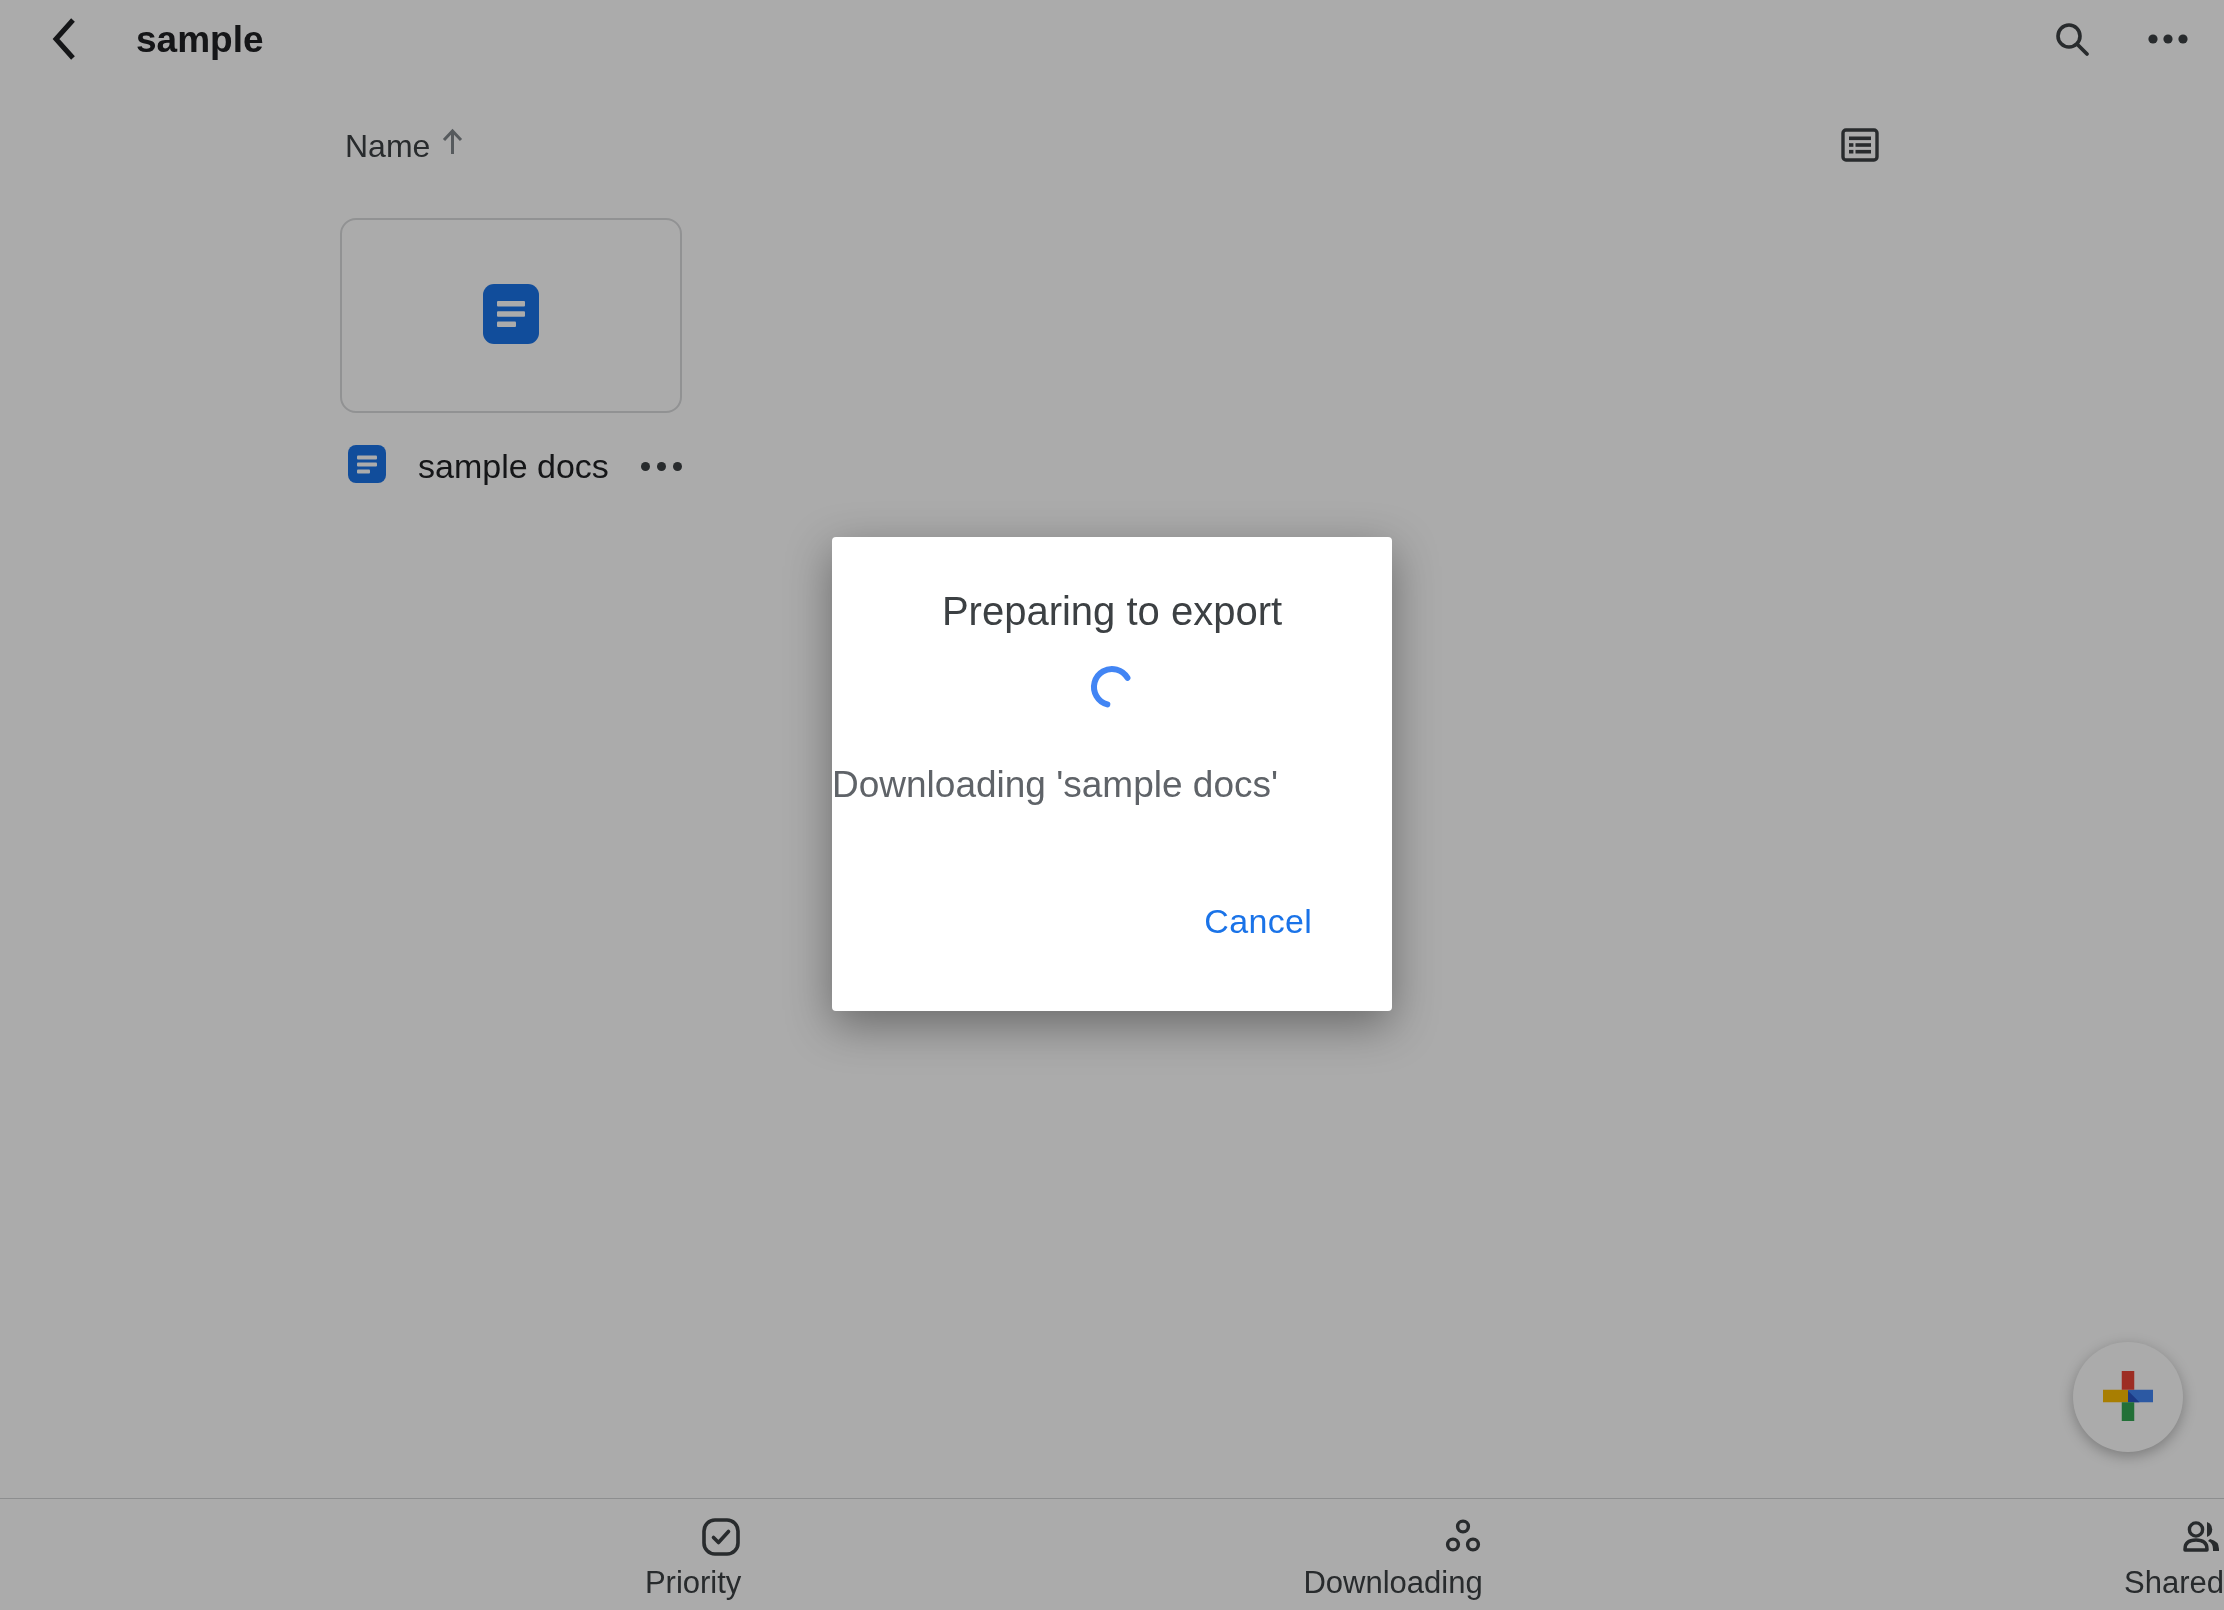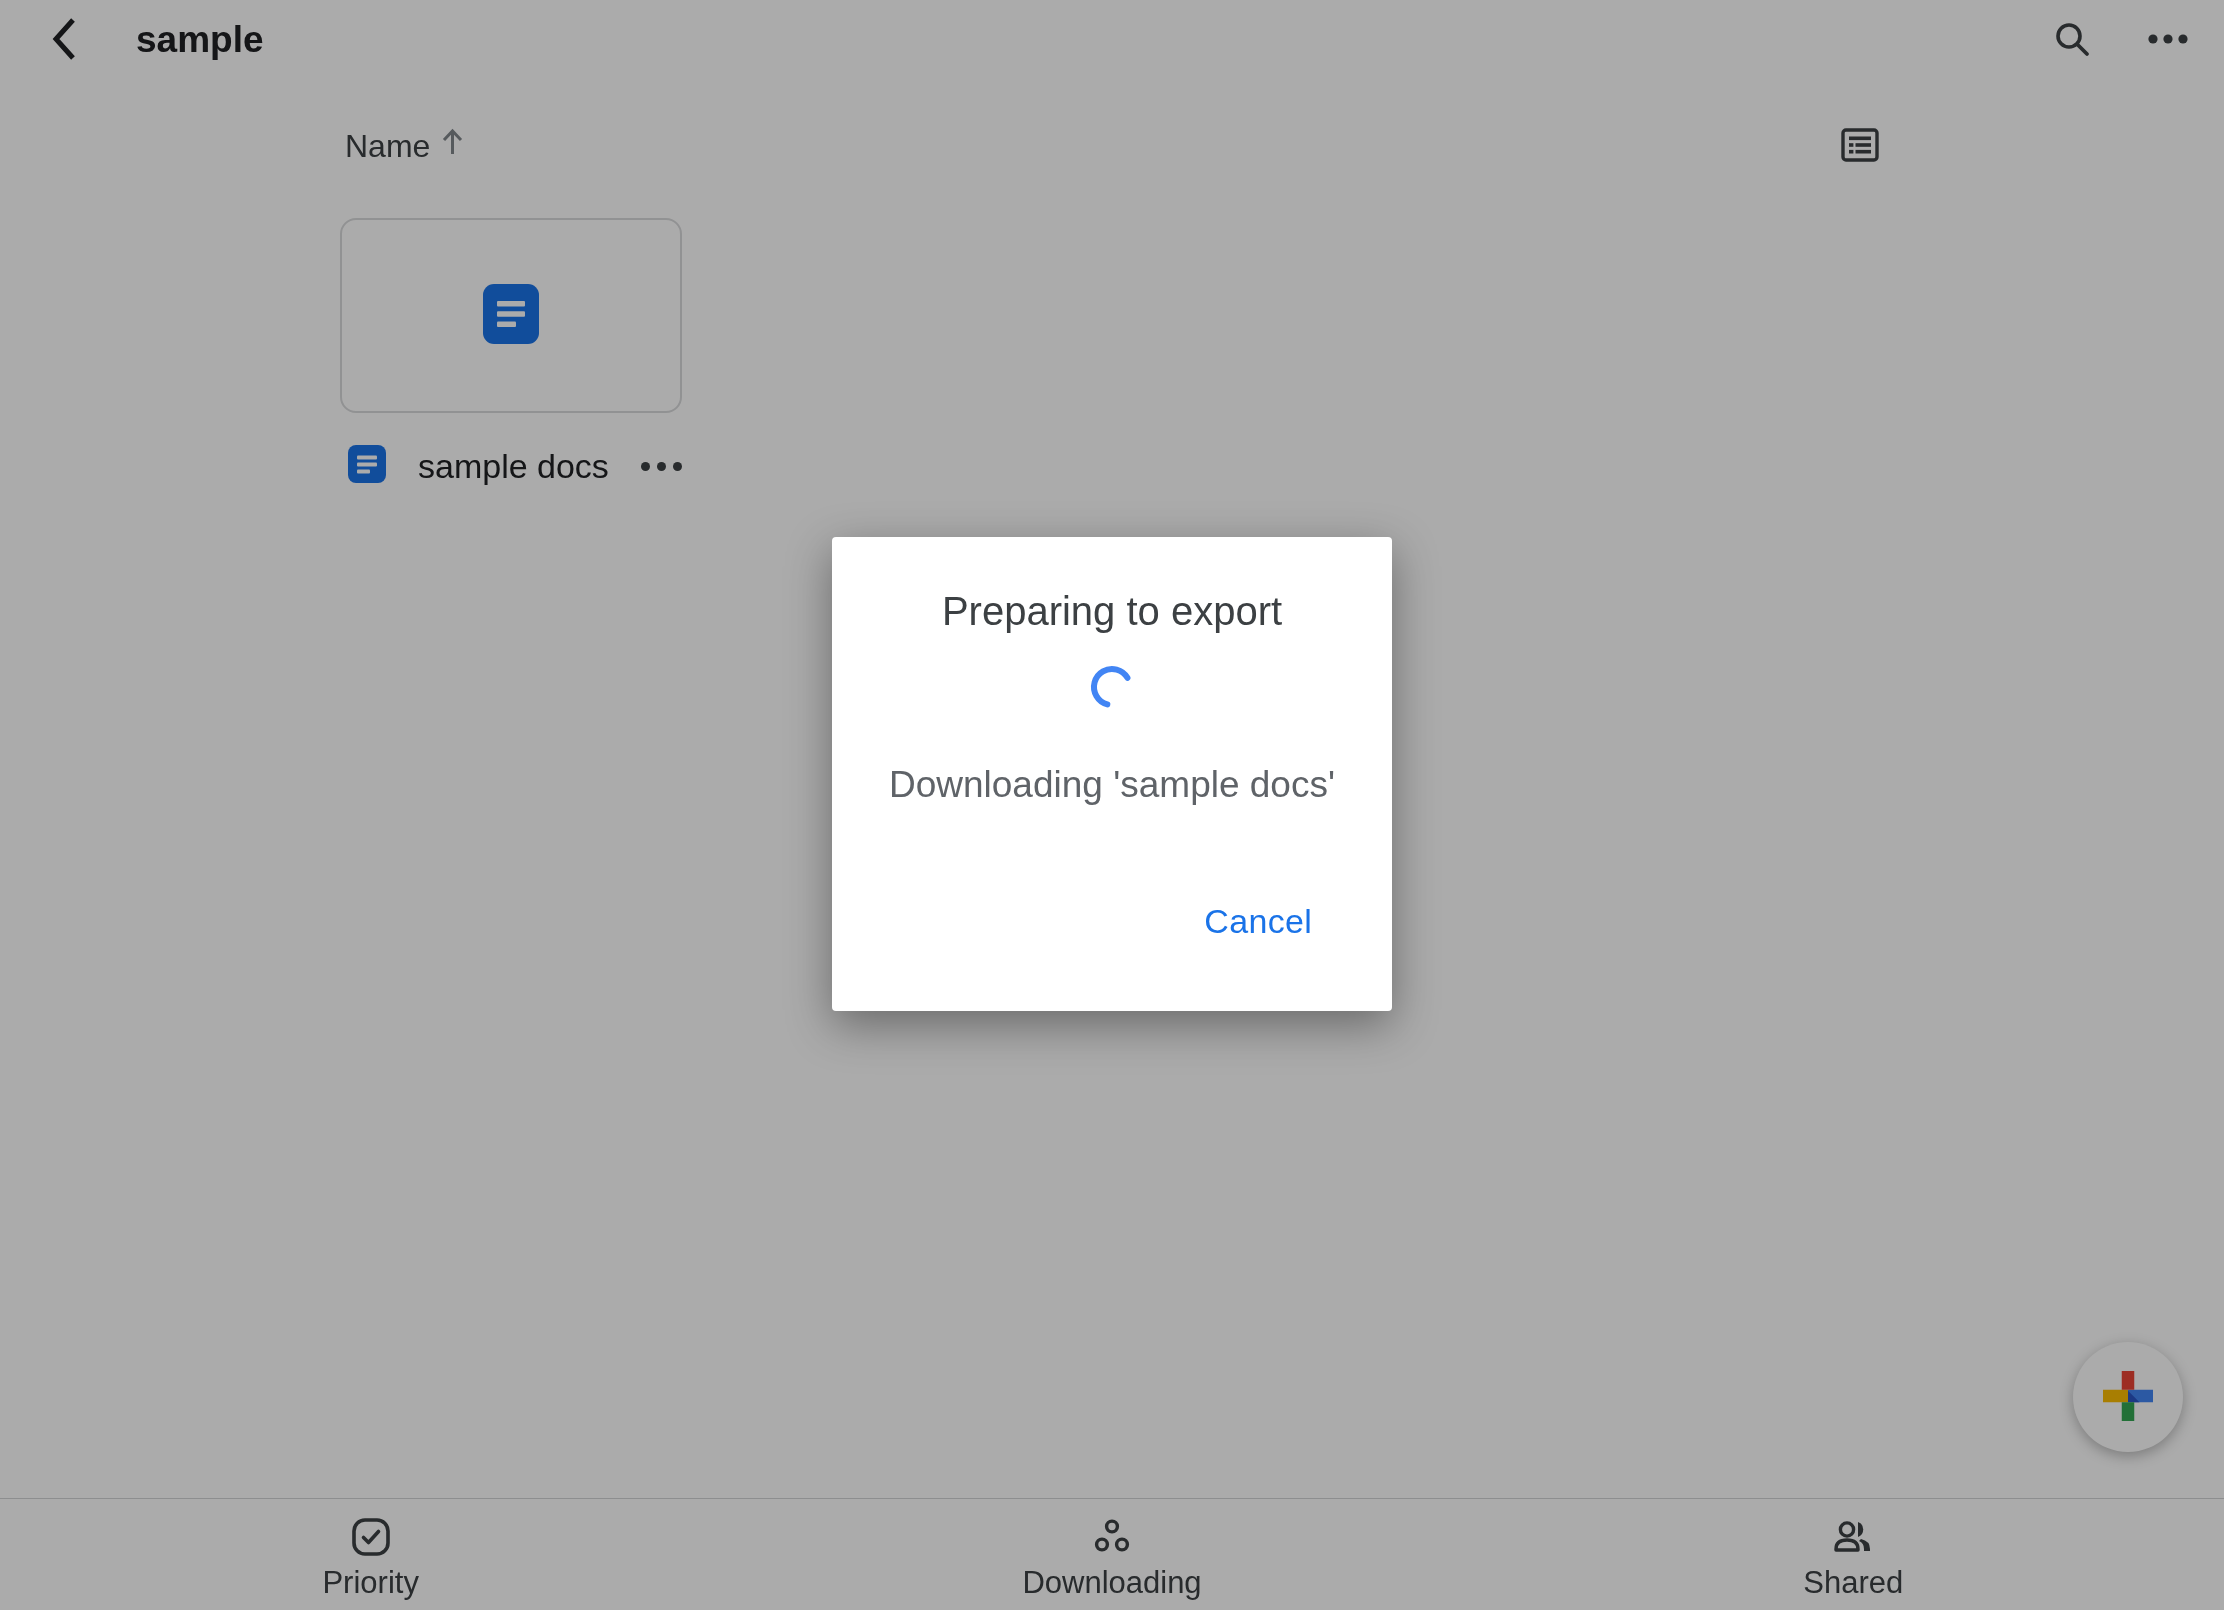"Downloading 'sample docs'" .dialog-message { text-align: center -> none }
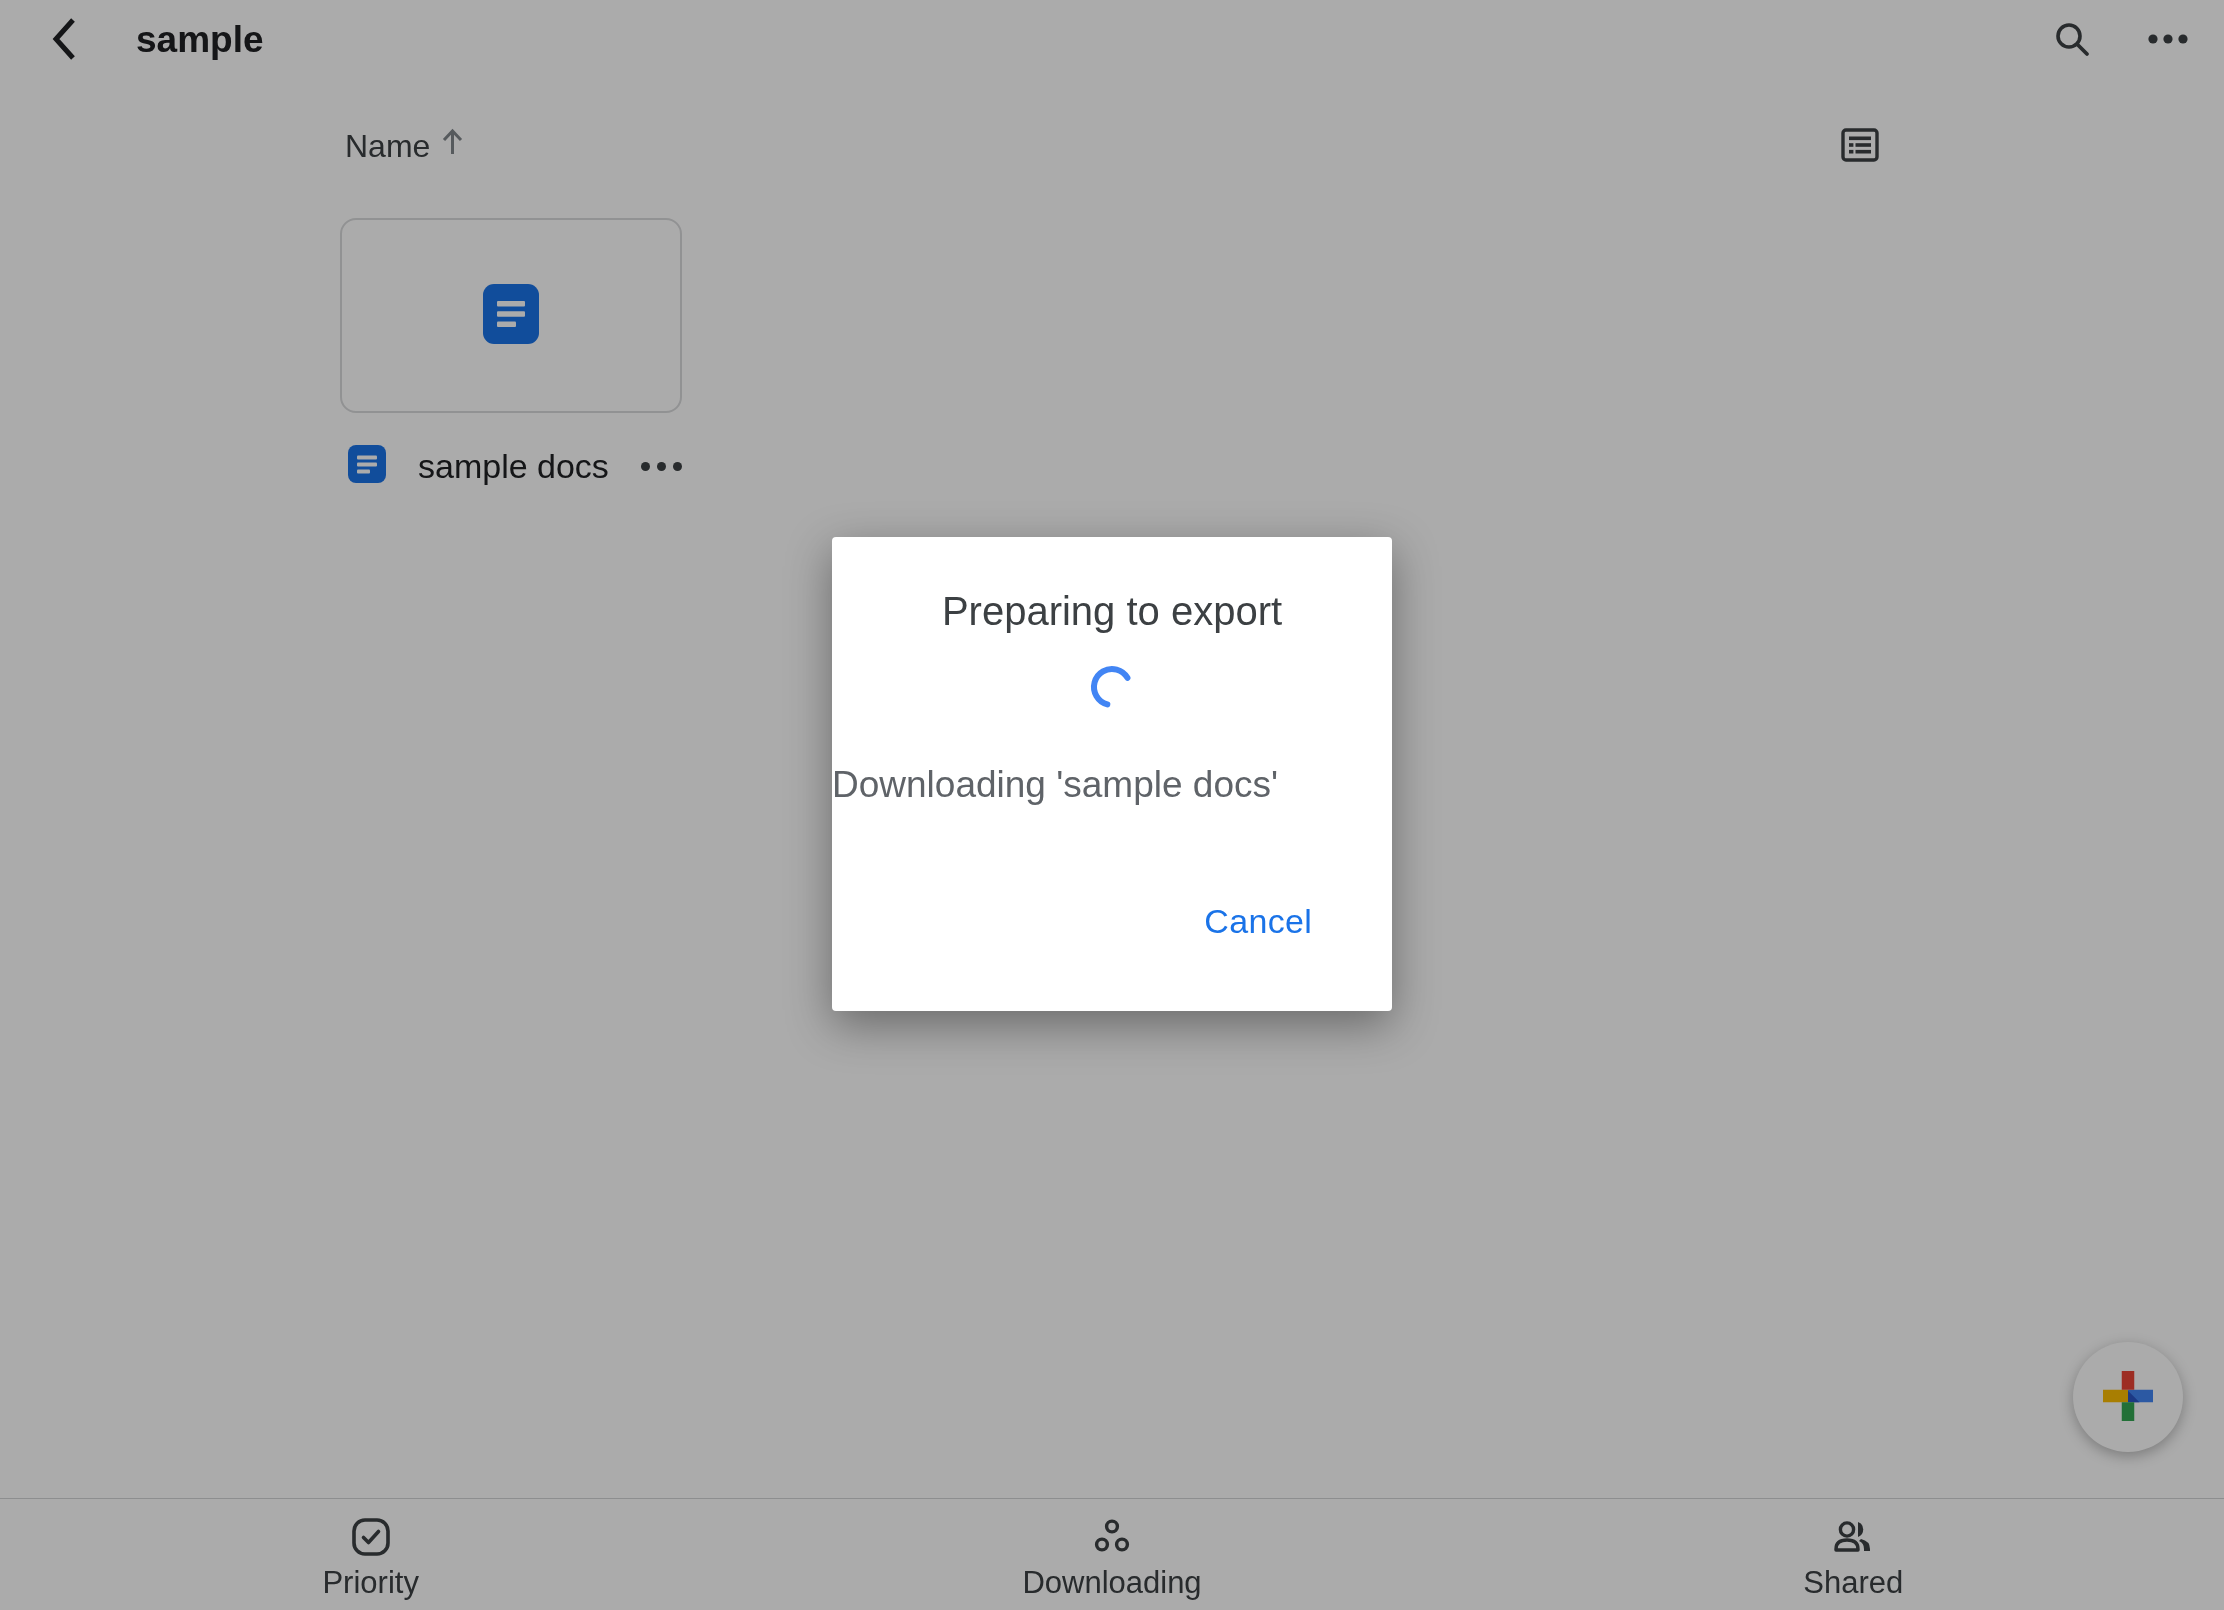"Priority" .nav-item { align-items: center -> flex-end }
